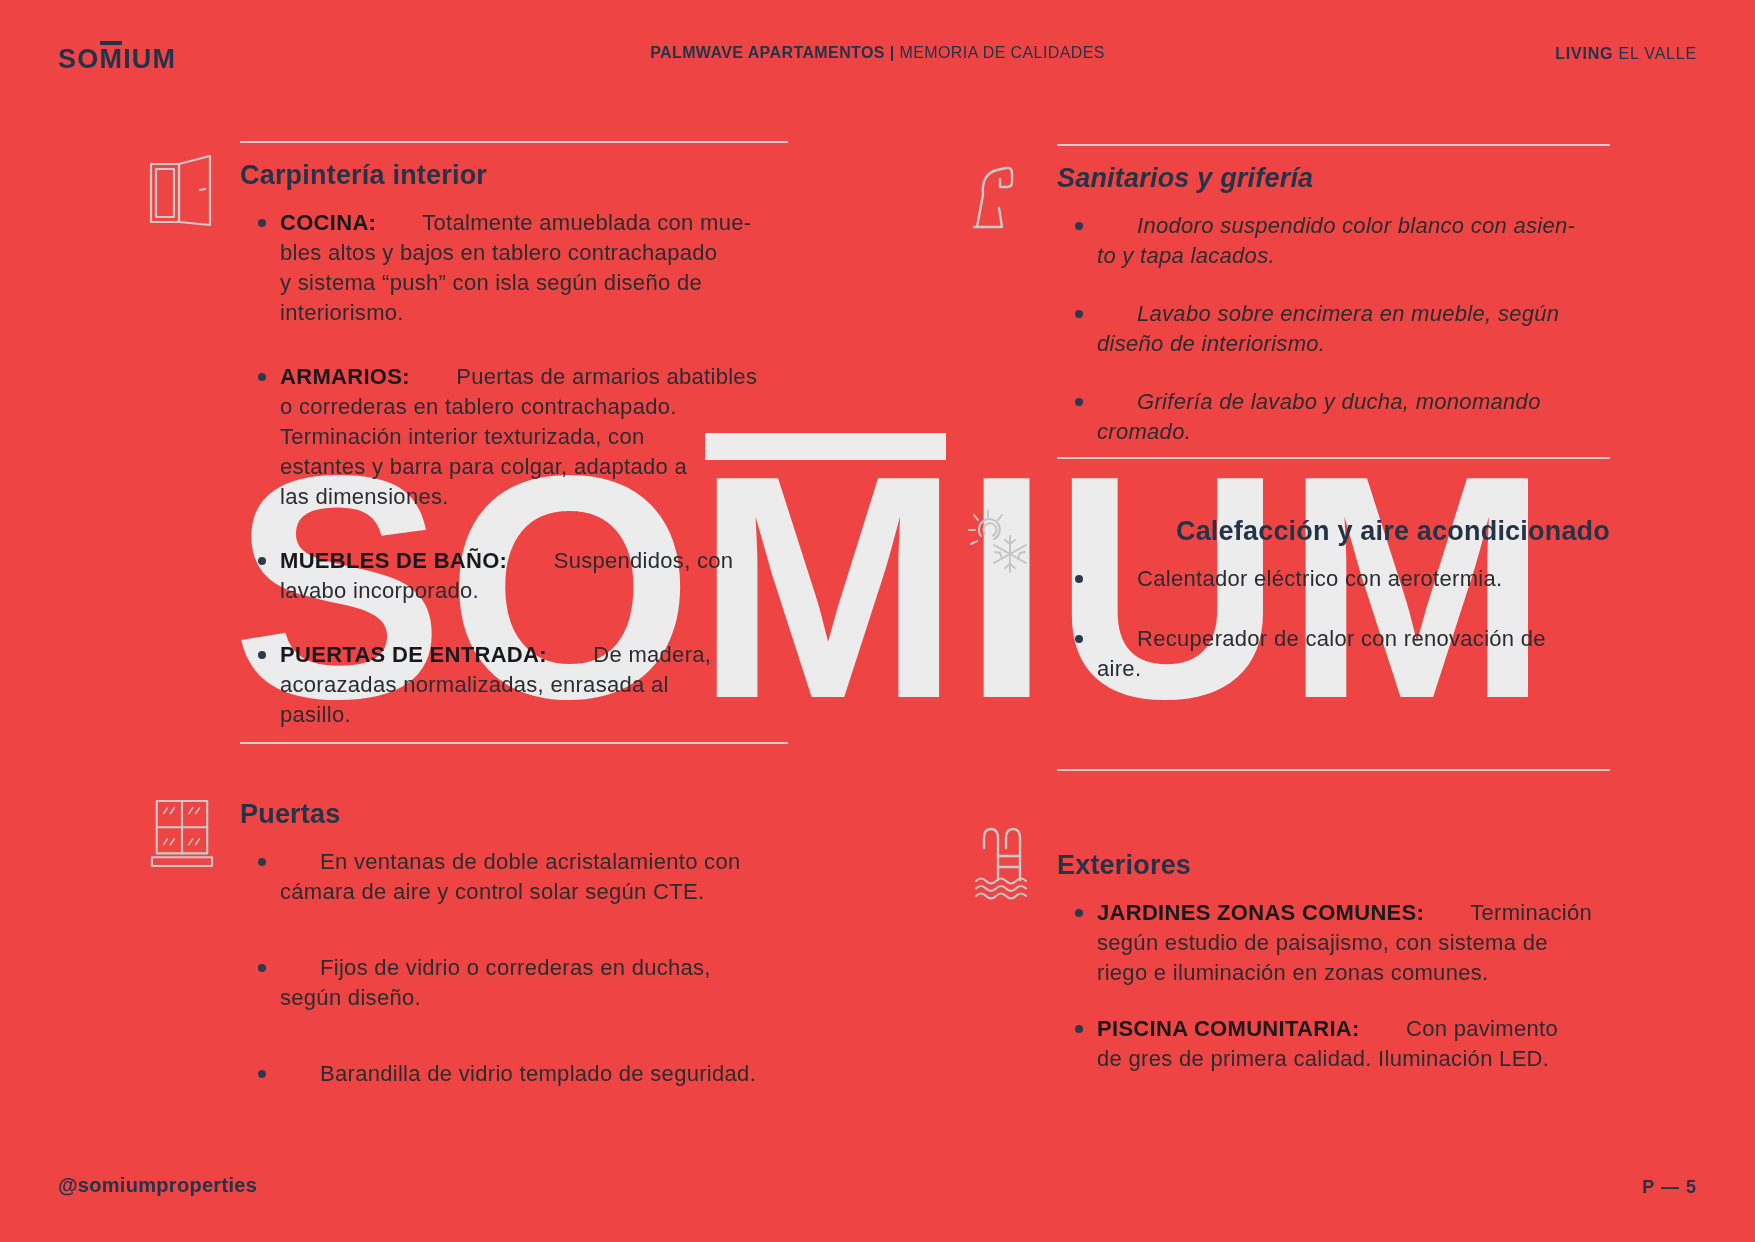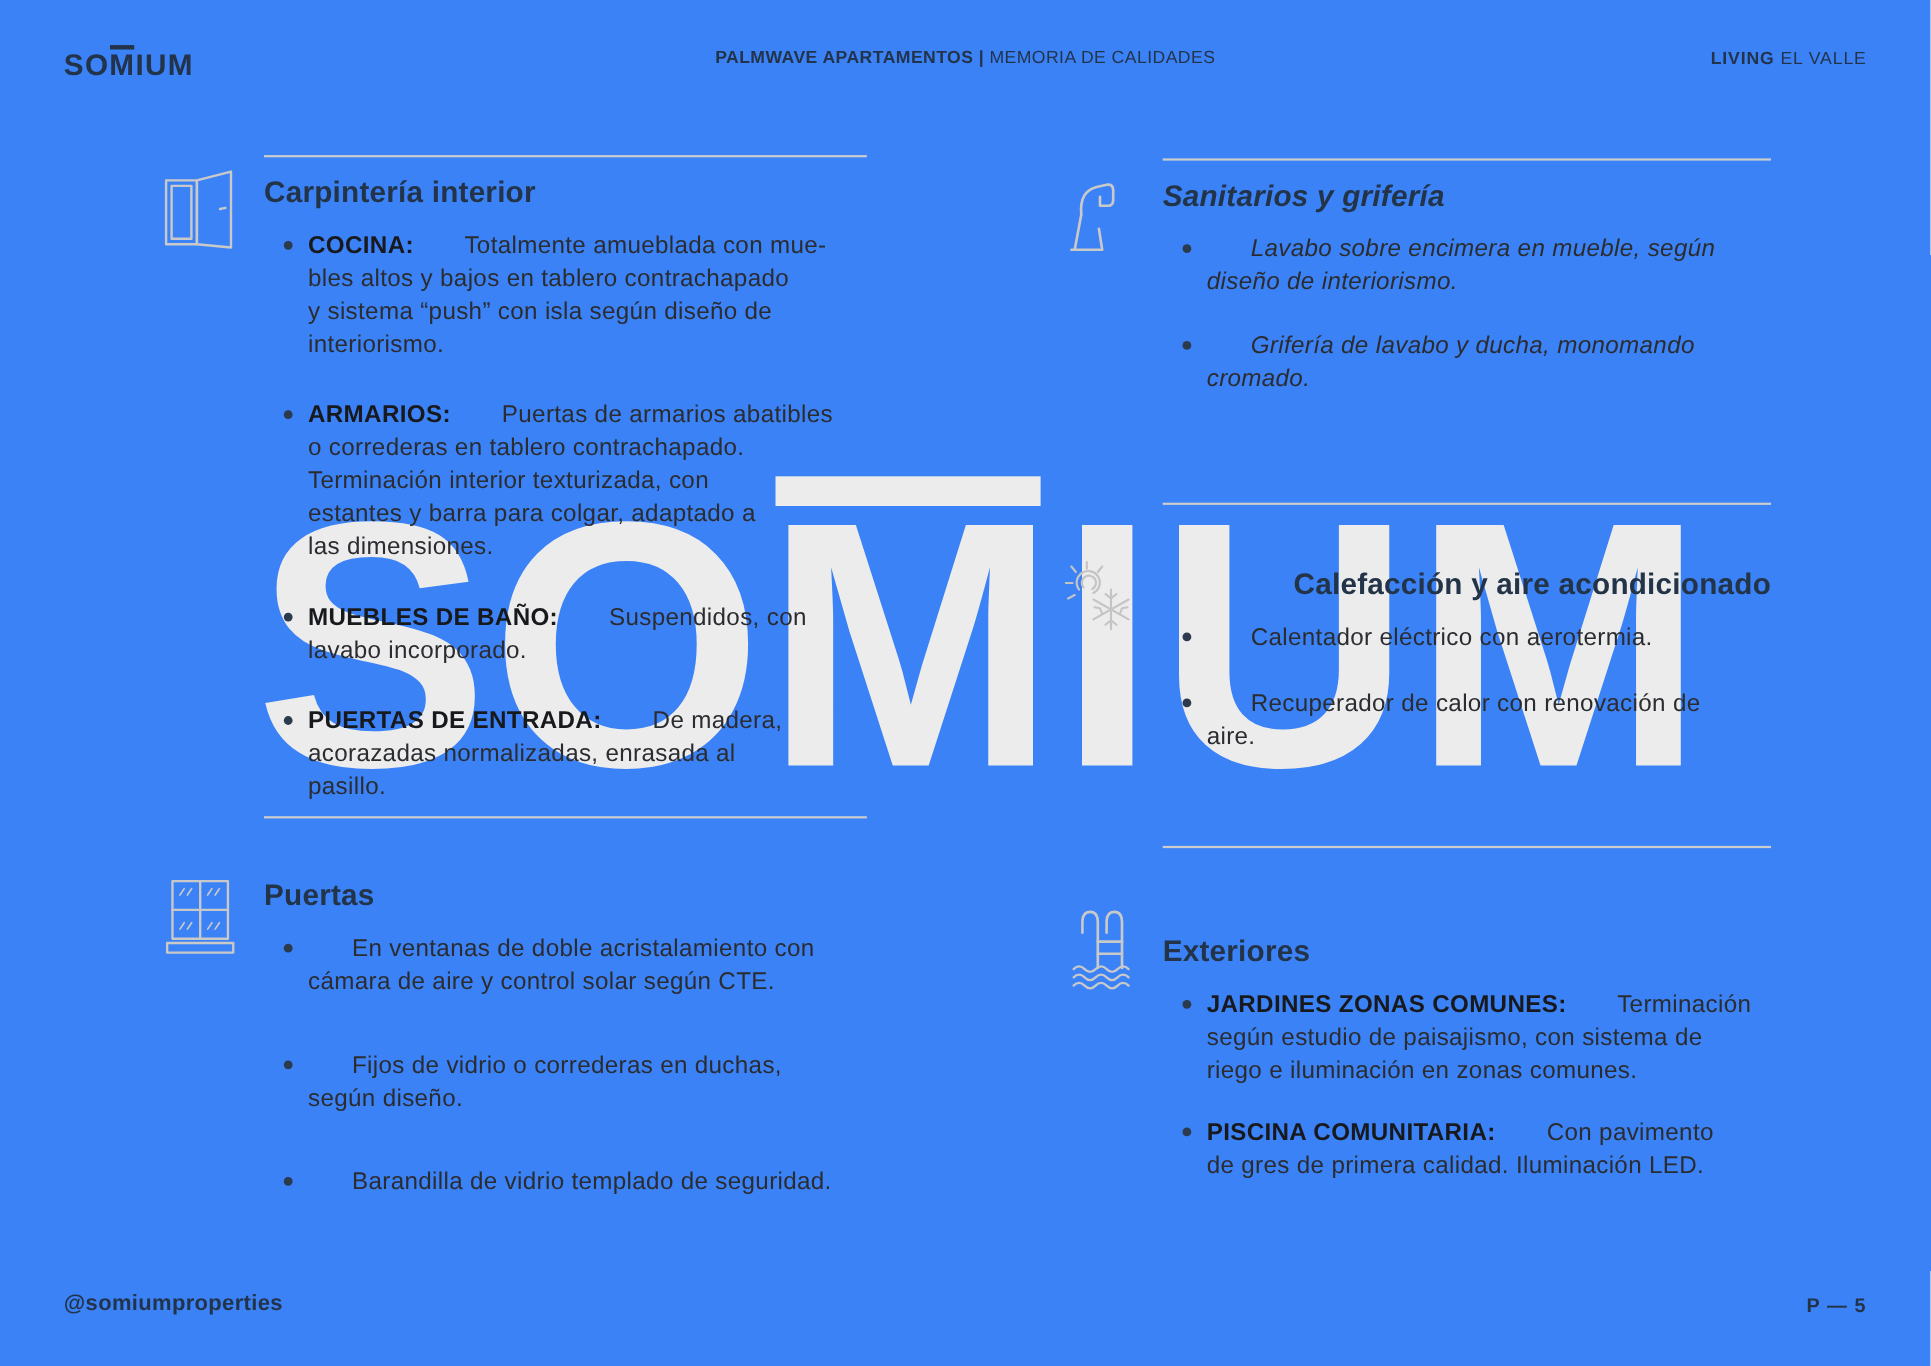"SOMIUM" .page { background: #3b82f6 -> #ef4444 }
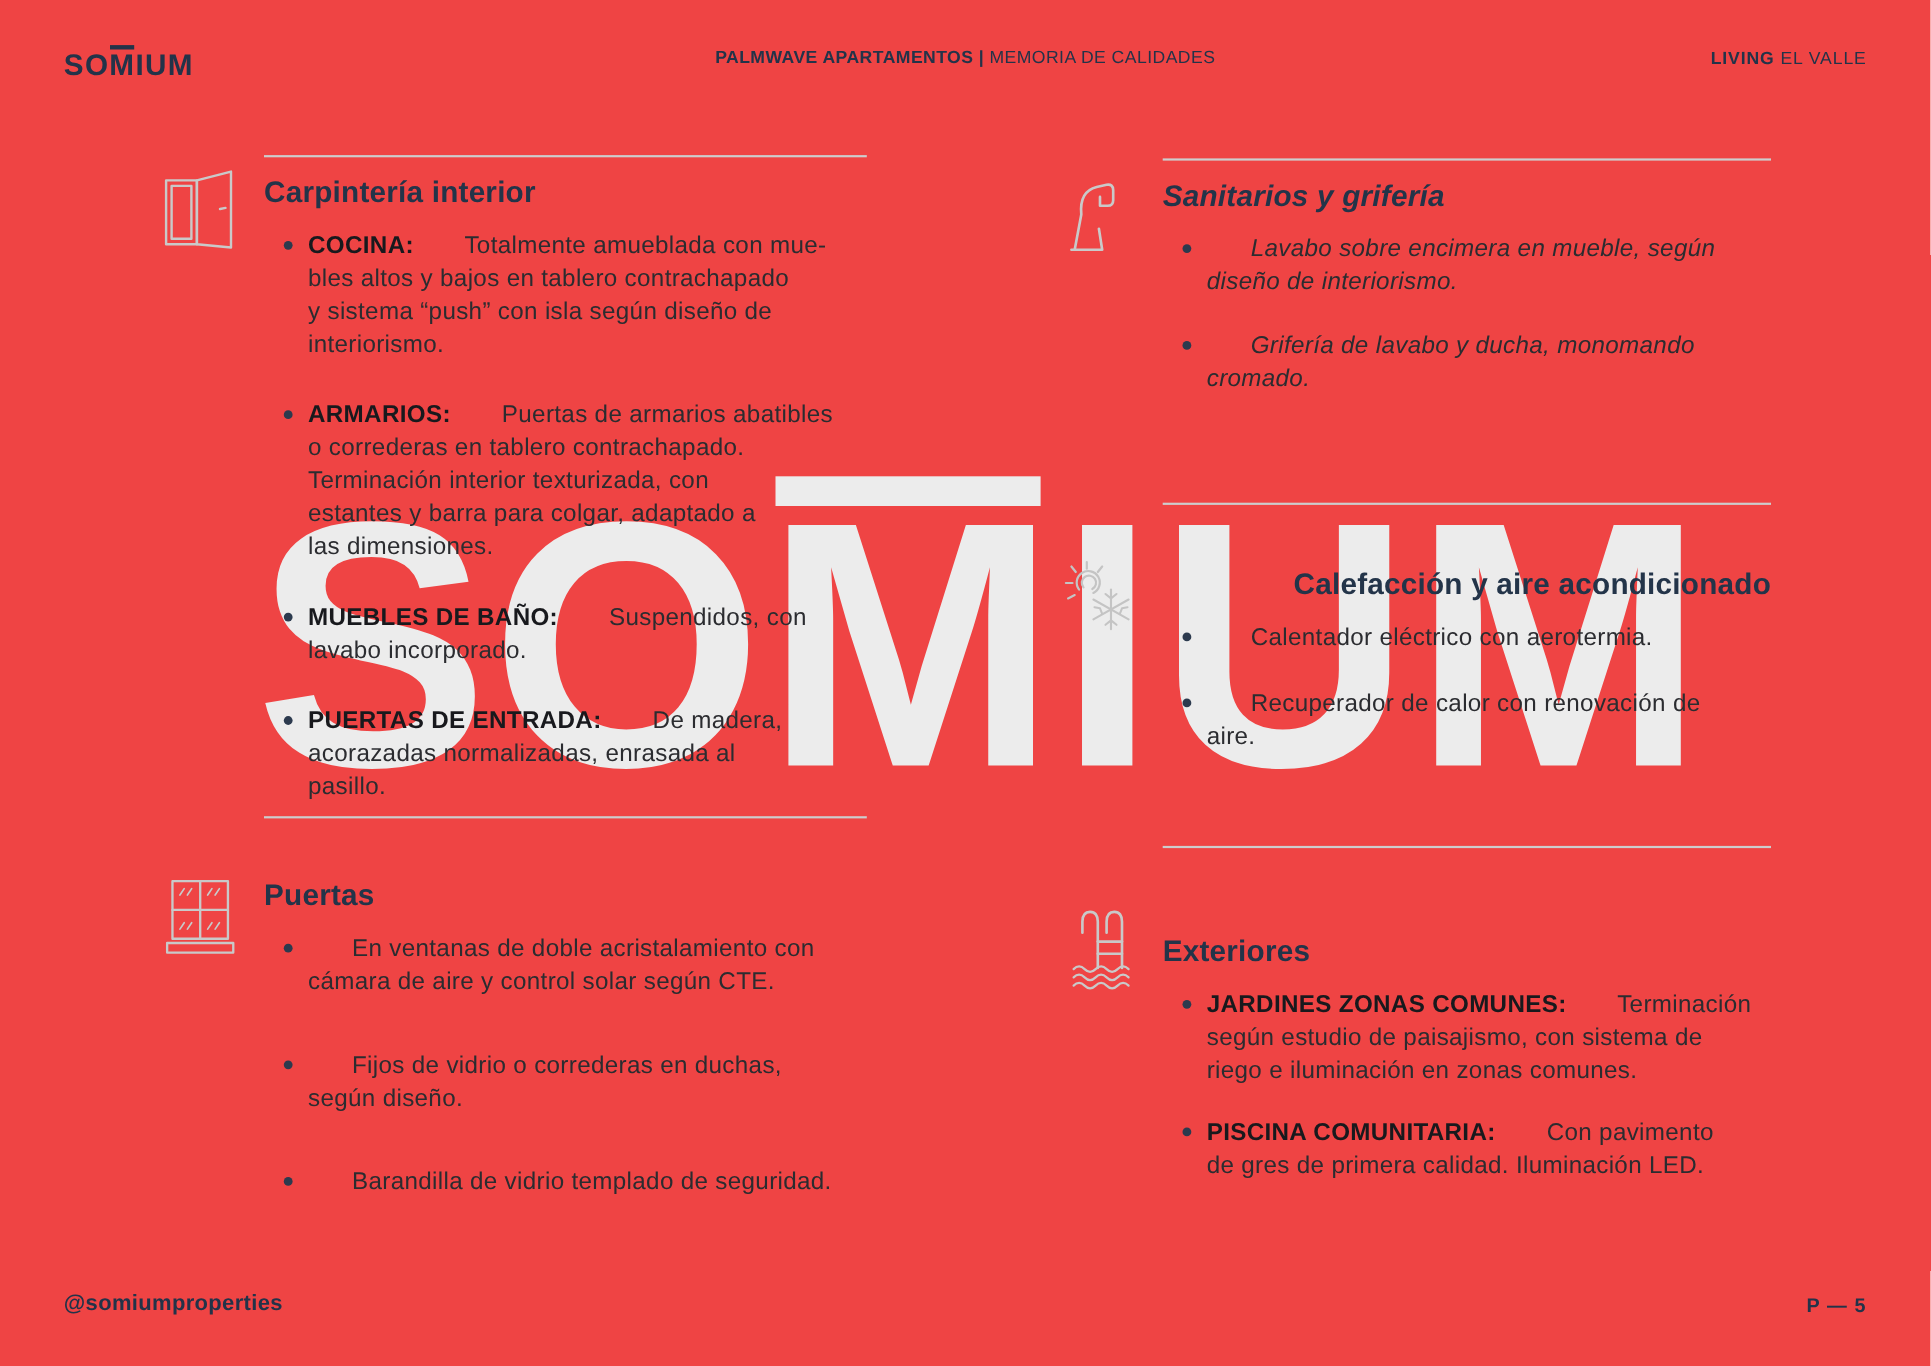"Inodoro suspendido color blanco con" div.bullet { html: none -> <div><span></span><span></span><span>Inodoro suspendido color blanco con asien- to y tapa lacados.</span></div> }
